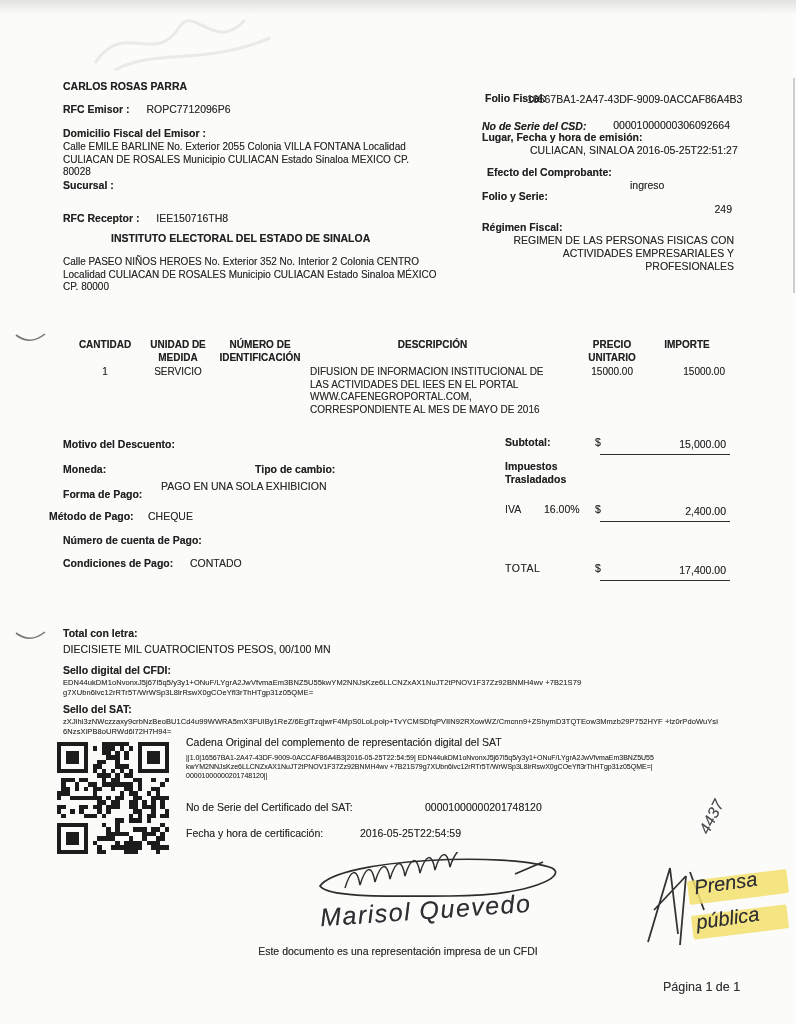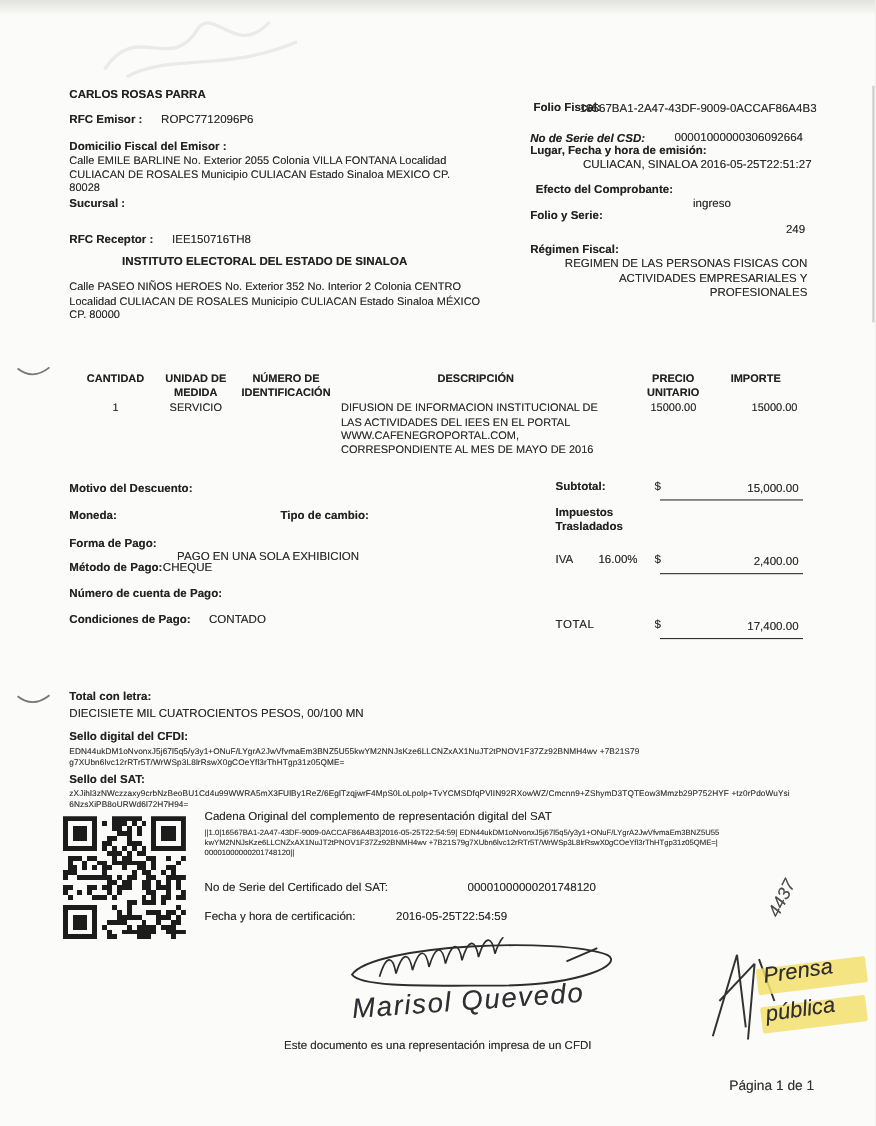"PAGO EN UNA SOLA EXHIBICION" div.abs { top: 500px -> 480px }
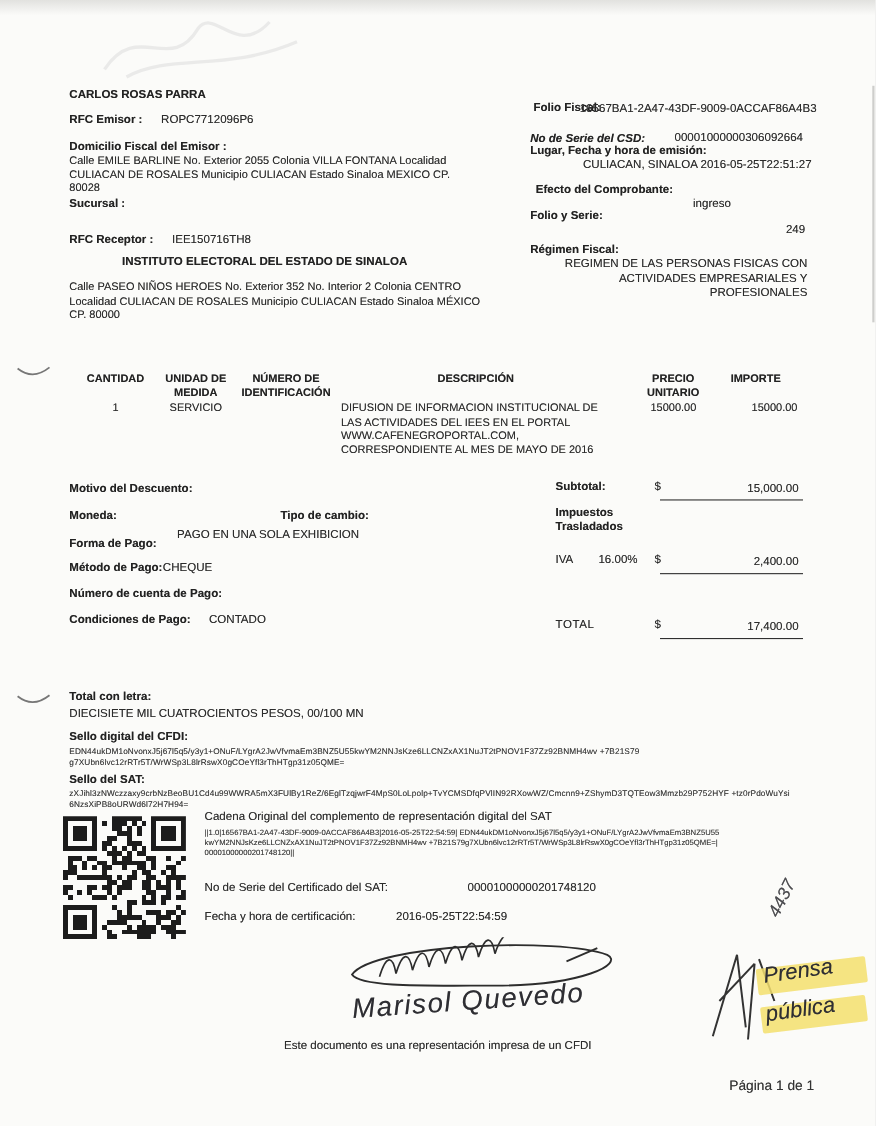"Método de Pago:" div.abs { left: 63px -> 49px }
